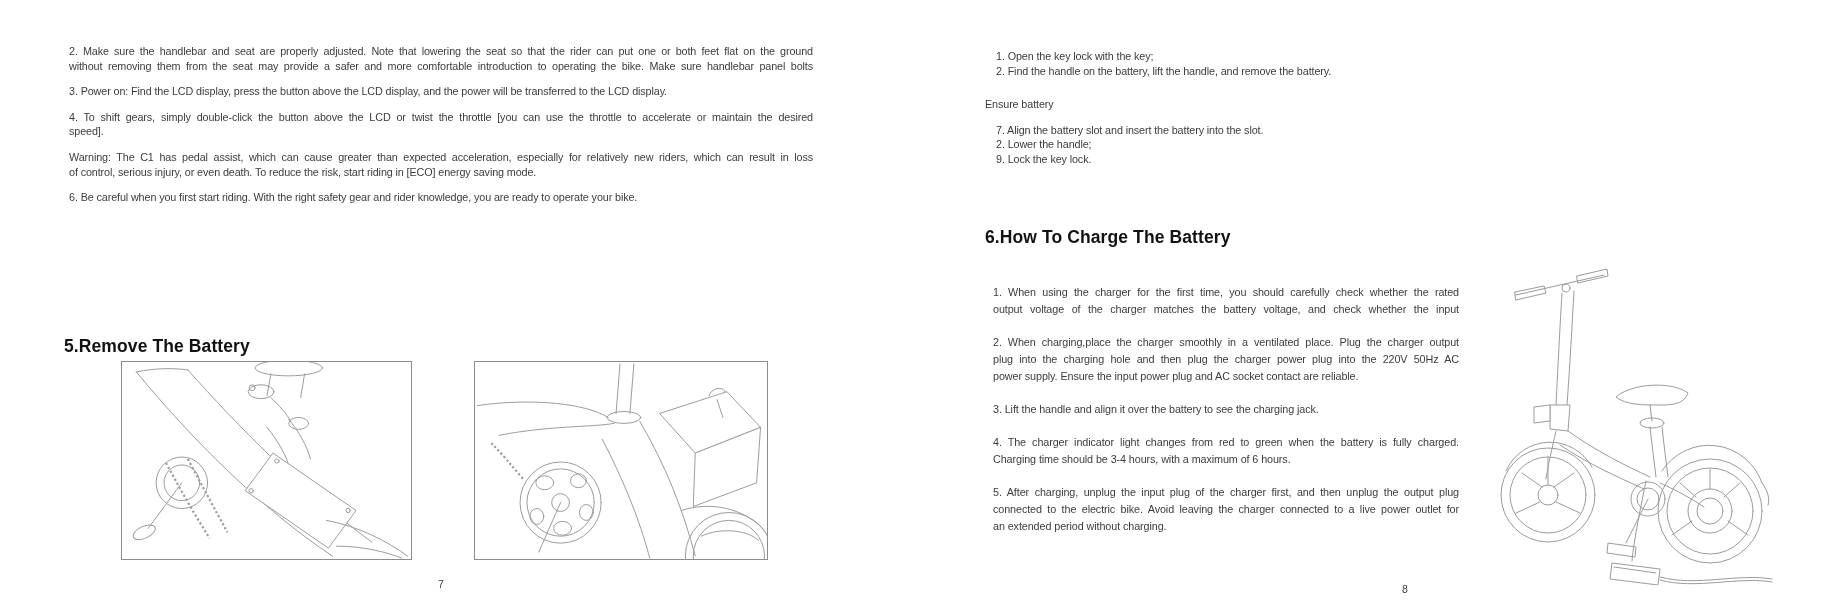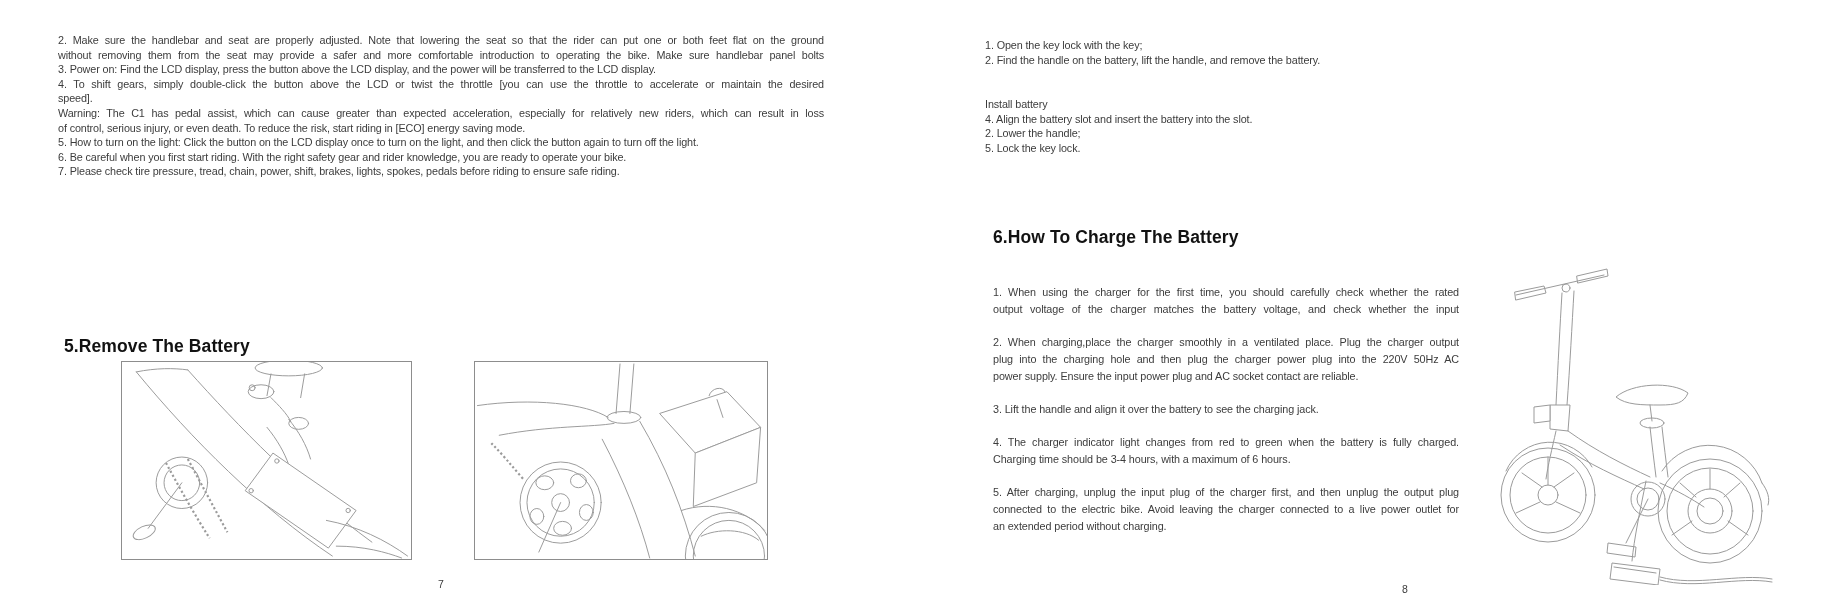"2. Make sure the handlebar" .para { margin: 0 -> 11px }
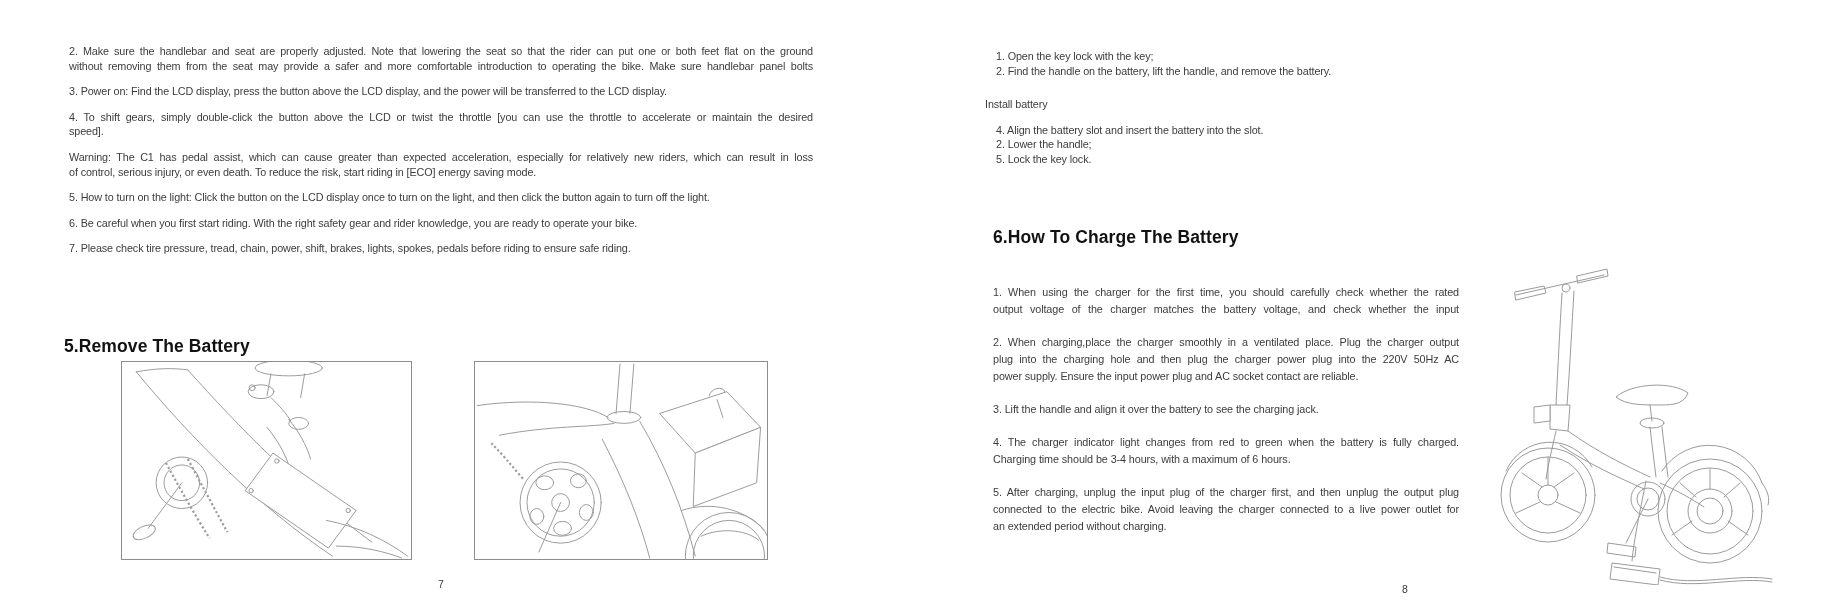"Install battery" div.ln { text: Install -> Ensure }
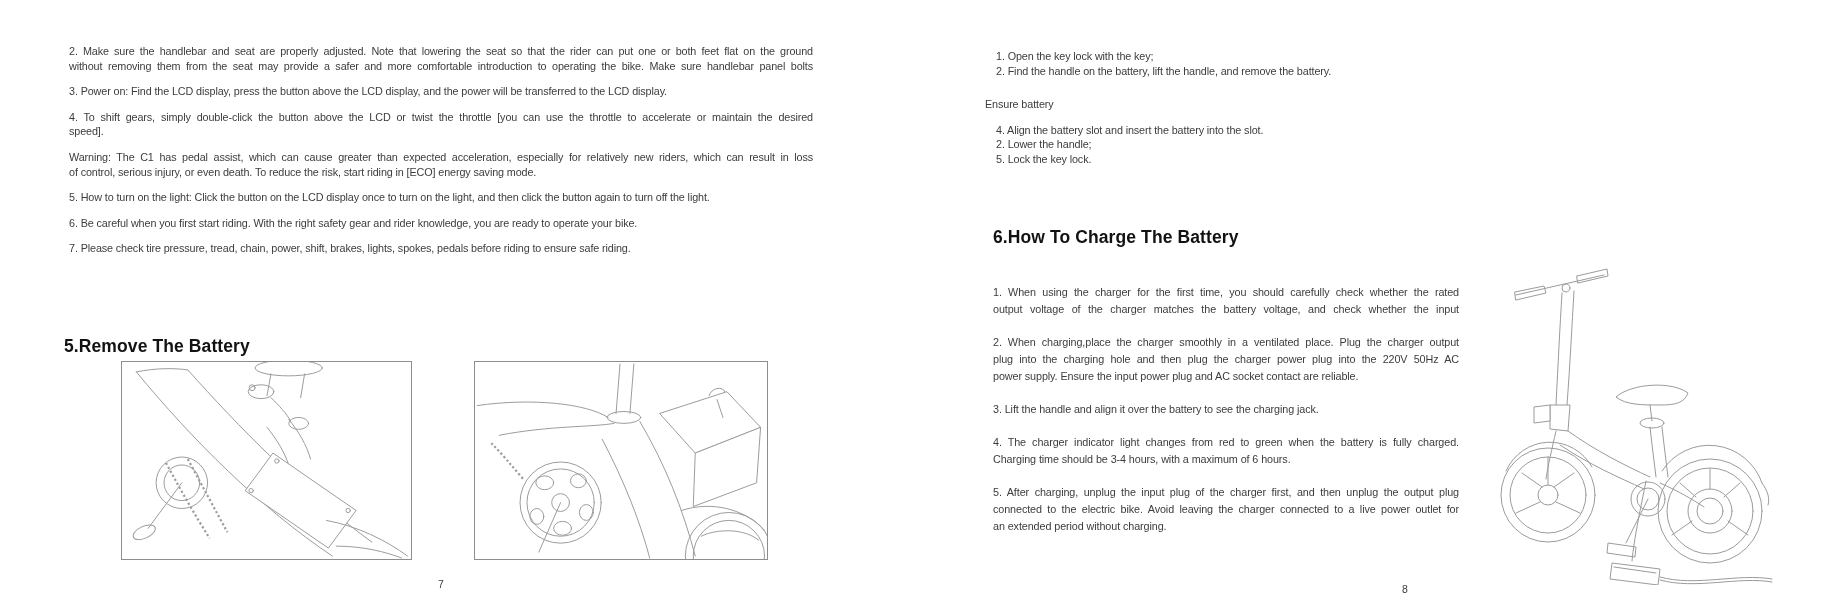"4. Align the battery slot" div.ln { text: 4 -> 7 }
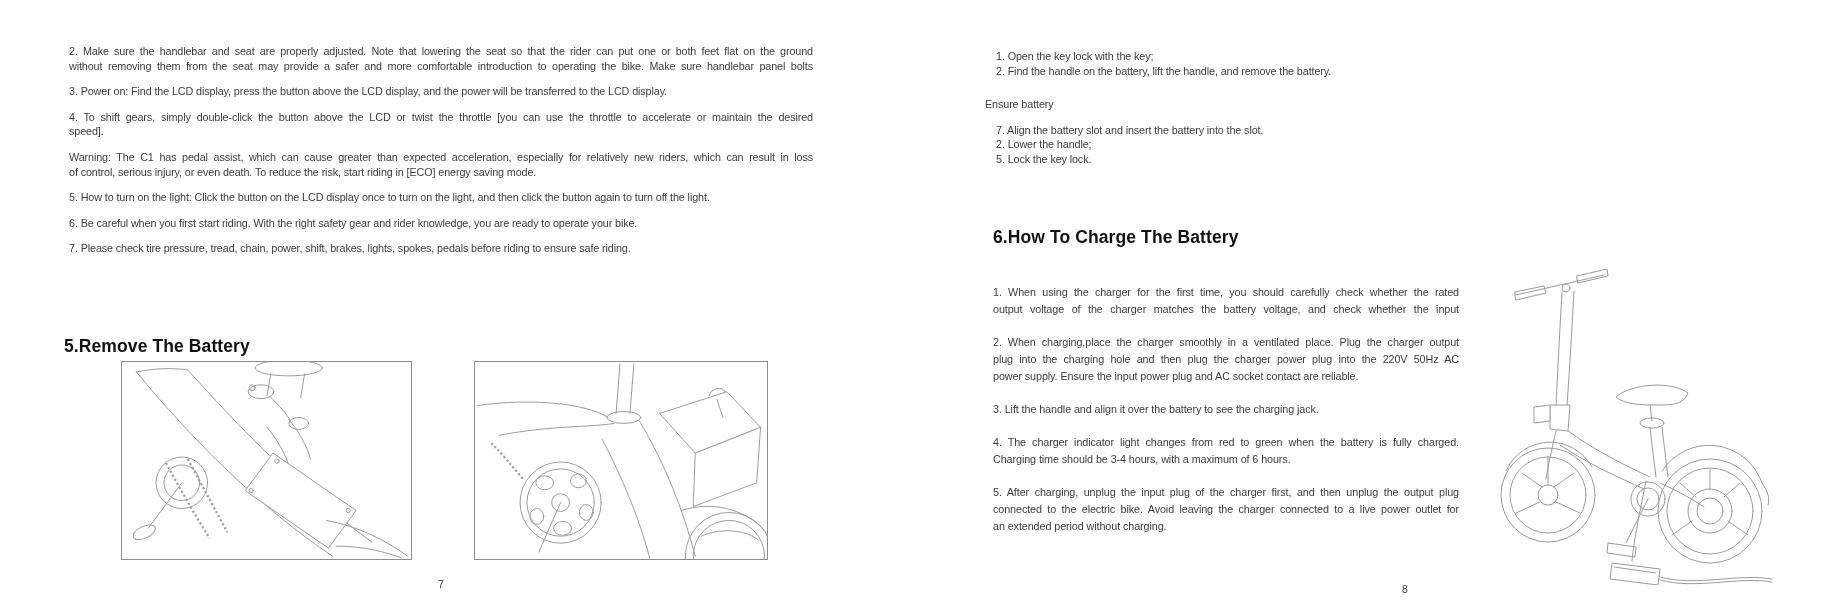"5. Lock the key lock." div.ln { text: 5 -> 9 }
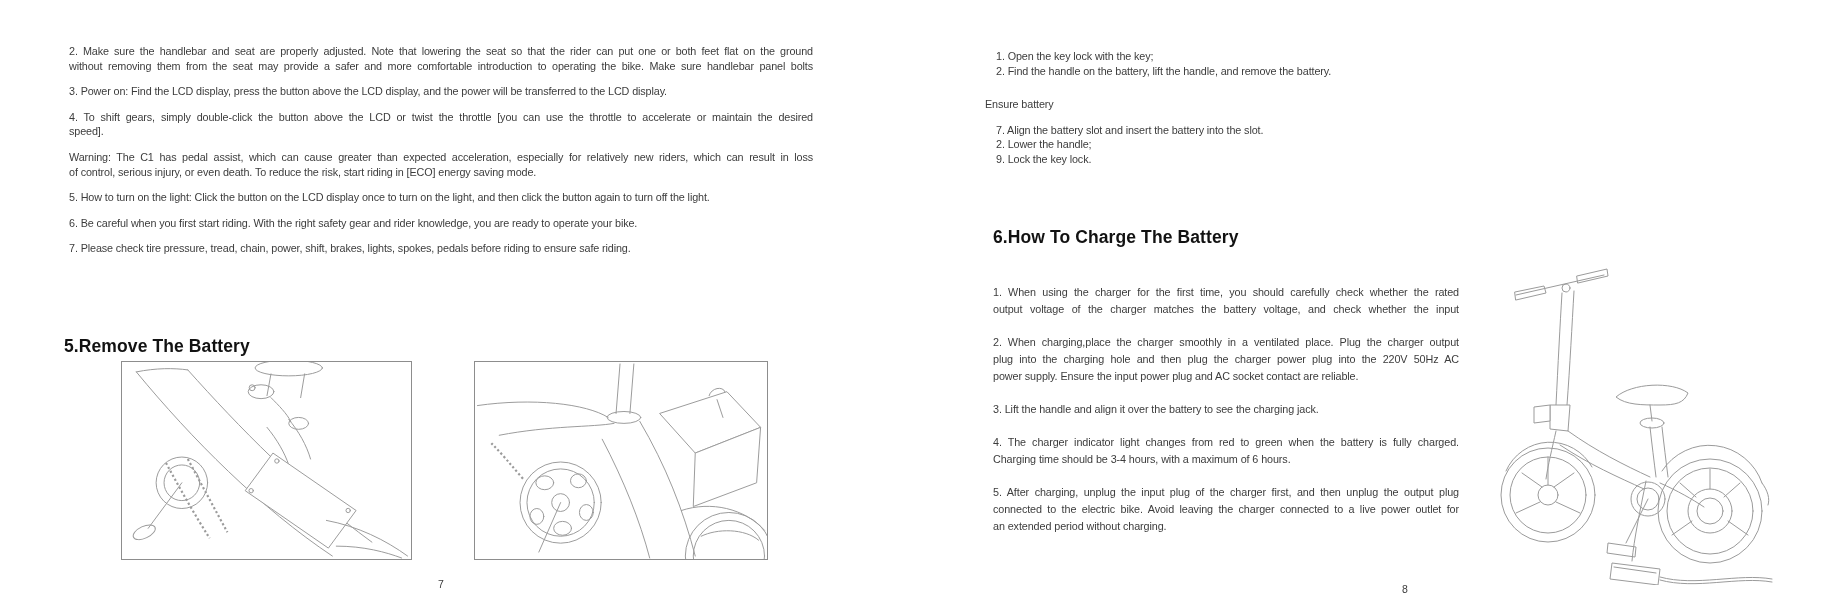"5. How to turn on" div.para { html: <div> <div>5. How to turn on the light: Click the button on the LCD display once to turn on the light, and then click the button again to turn off the light.</div> </div> -> none }
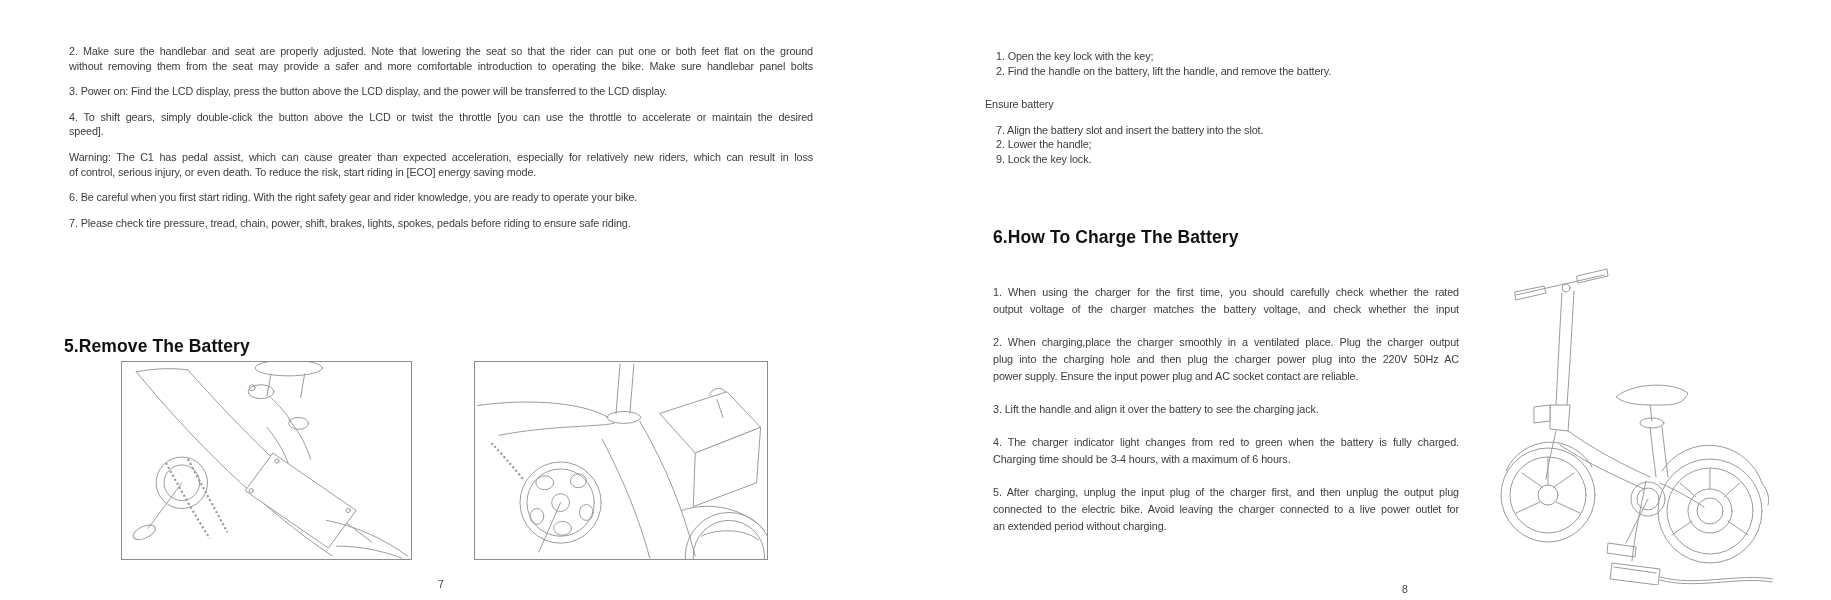"7. Please check tire pressure," div.para { html: <div> <div>7. Please check tire pressure, tread, chain, power, shift, brakes, lights, spokes, pedals before riding to ensure safe riding.</div> </div> -> none }
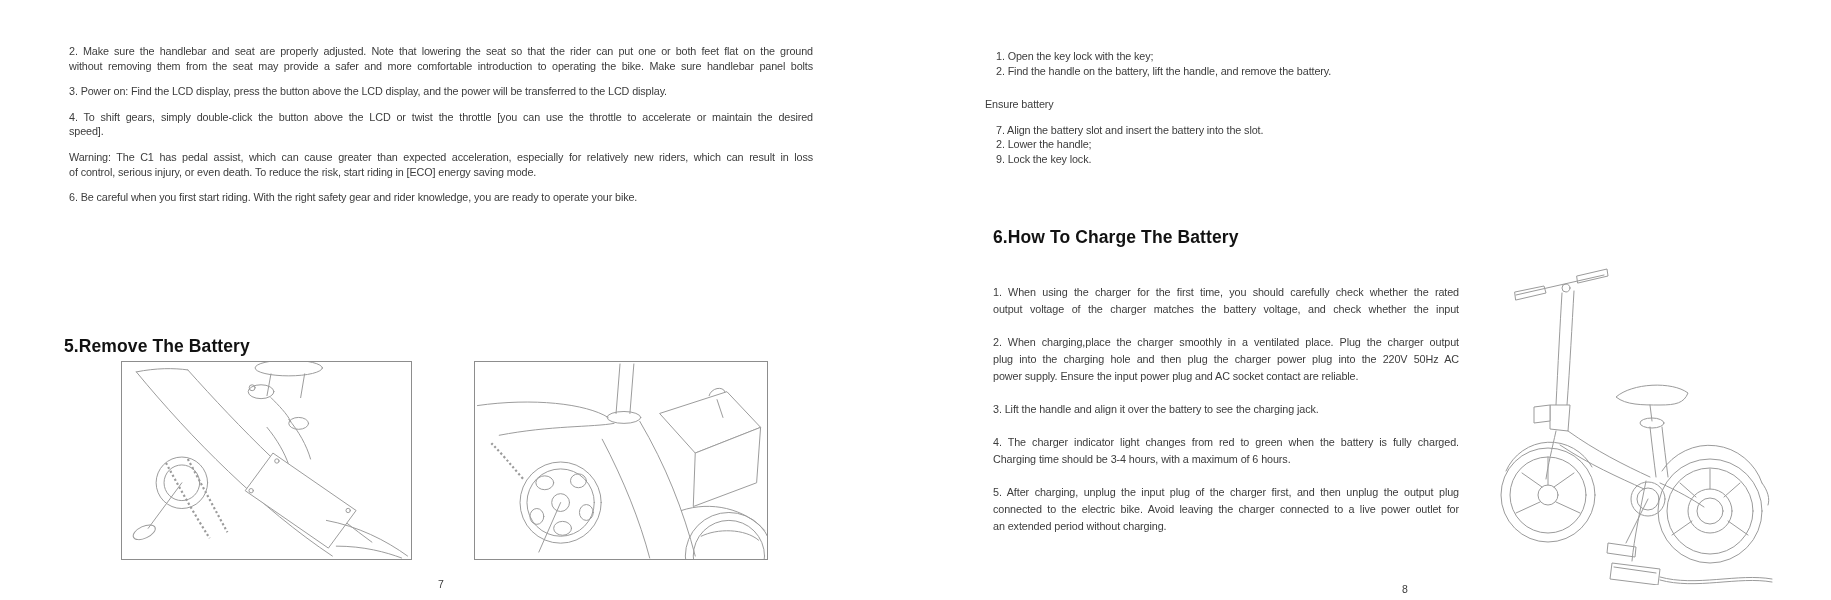"6.How To Charge The Battery" div.abs { margin-left: 8px -> none }
